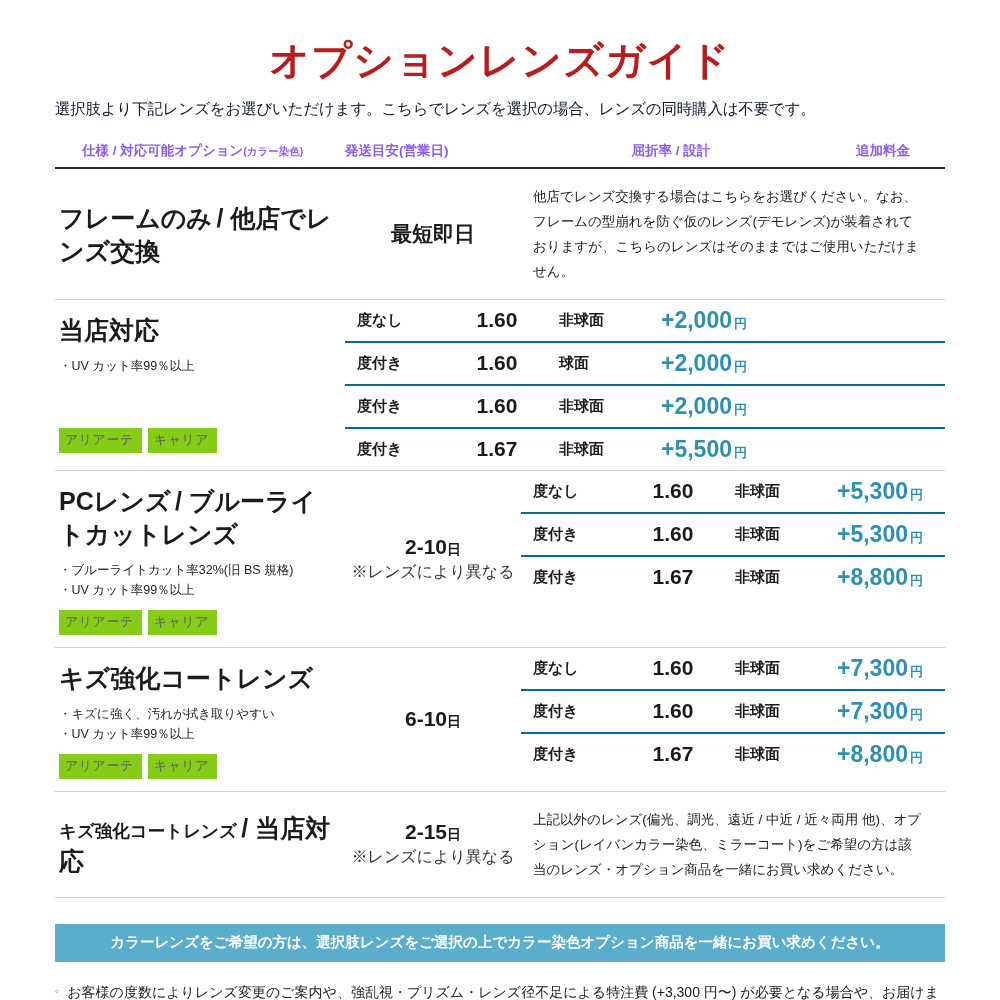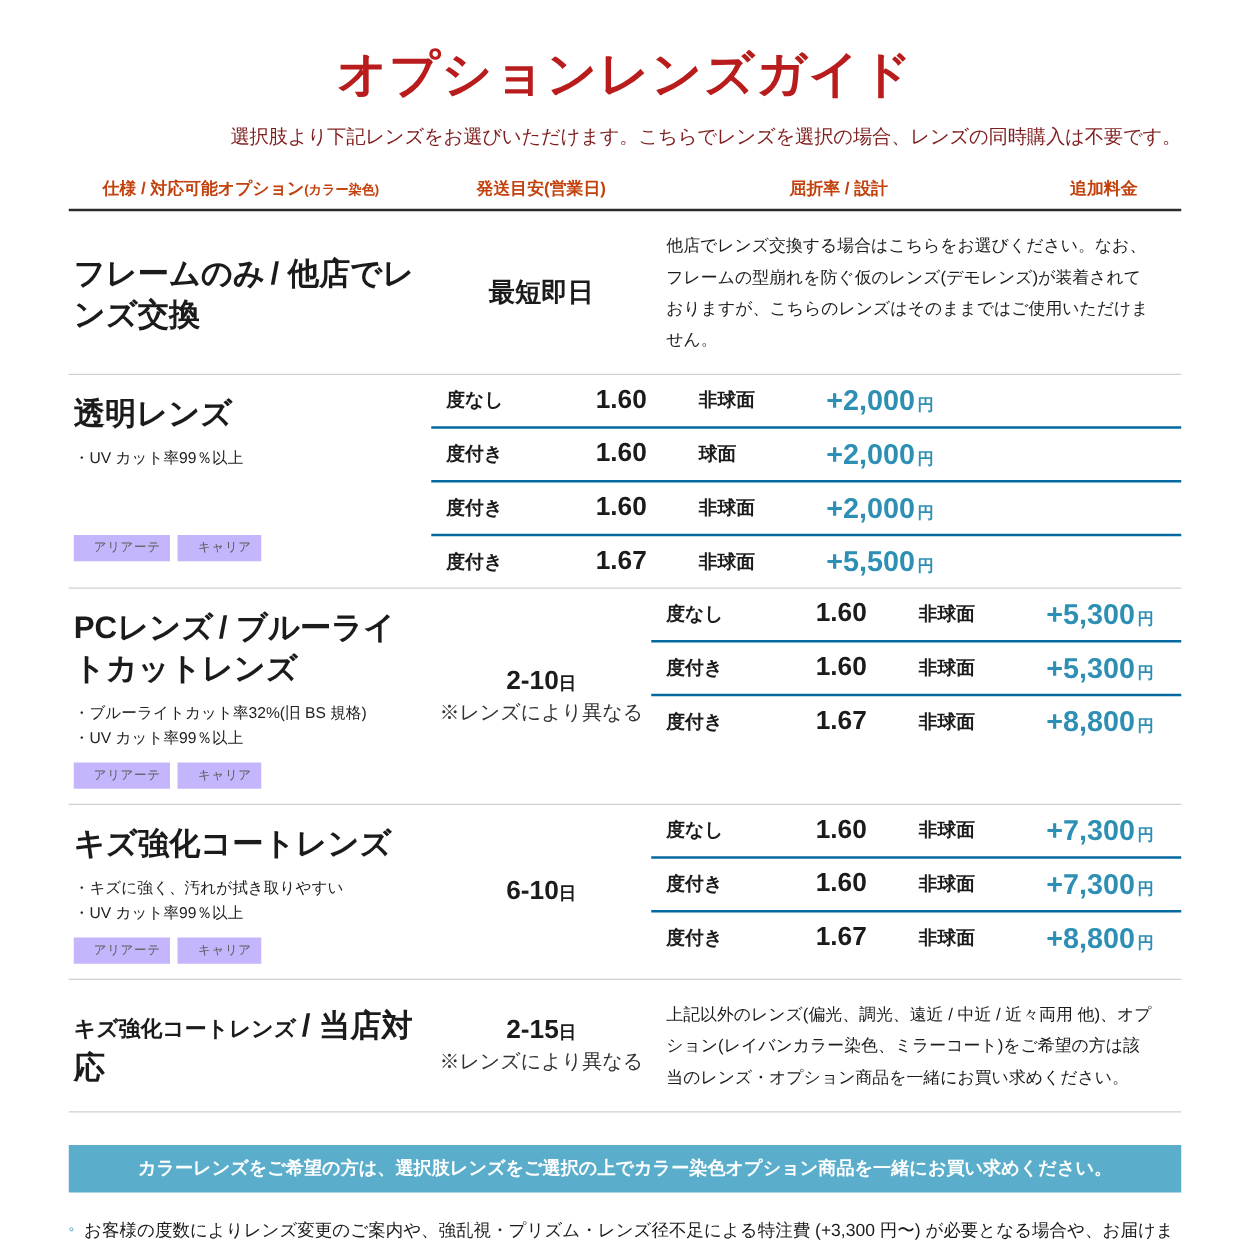"選択肢より下記レンズをお選びいただけます。こちらでレンズを選択の場合、レンズの同" .subtitle { color: #7f1d1d -> #0f172a; text-align: right -> left }
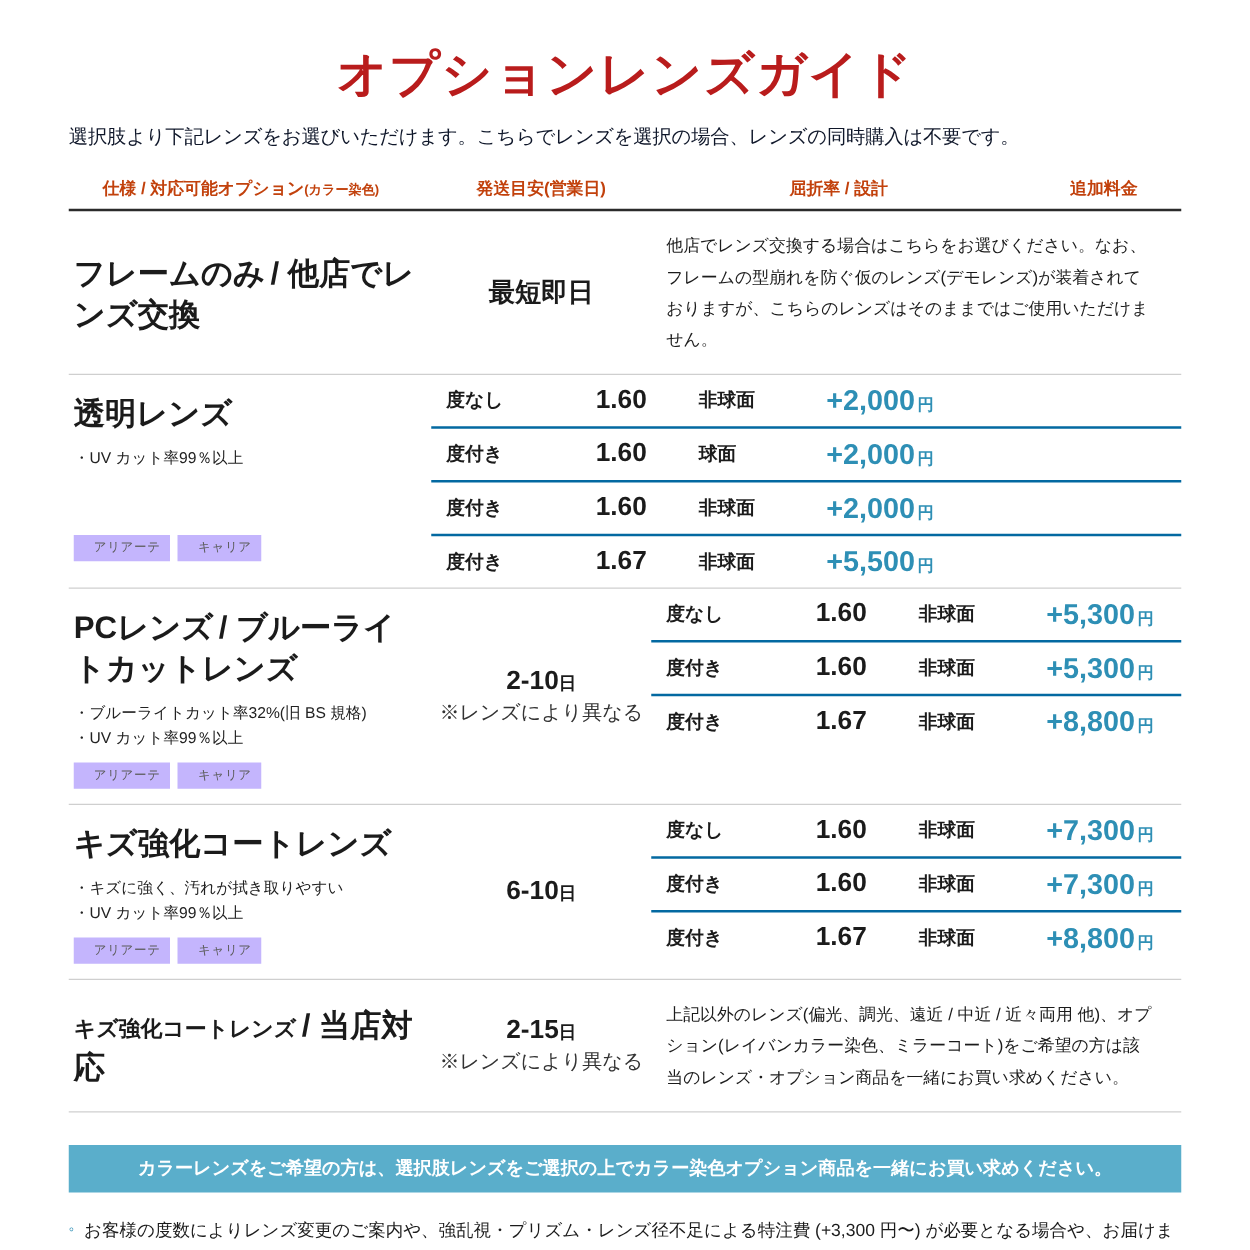"仕様 / 対応可能オプション(カラー染色)" .col-head { color: #c2410c -> #8b5cf6 }
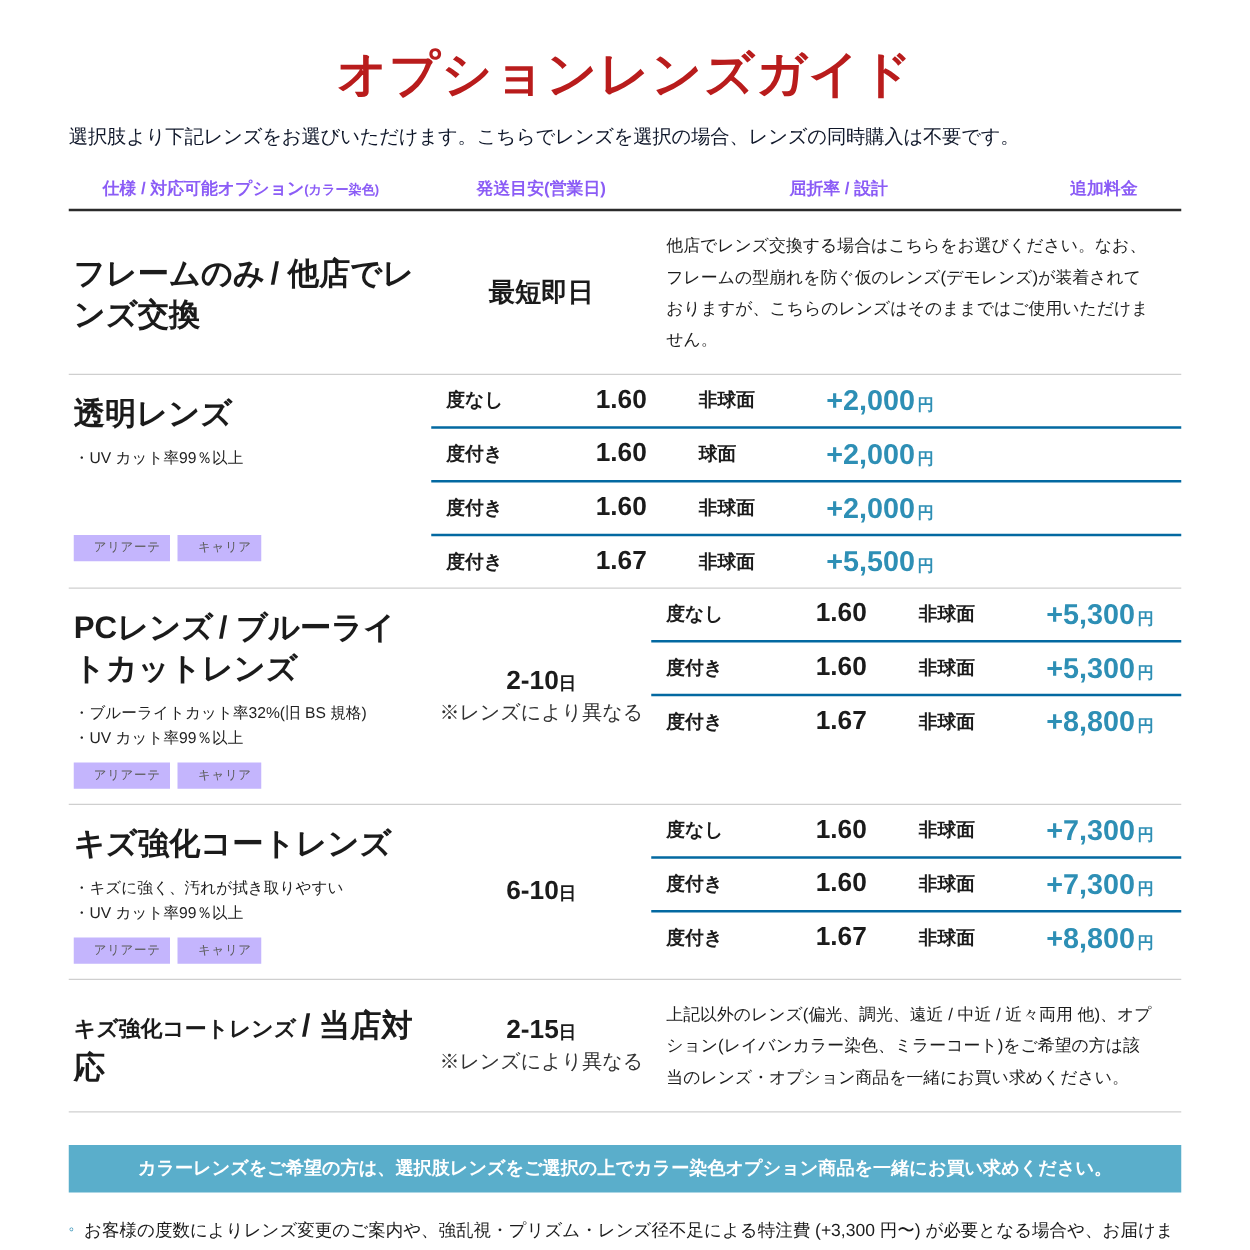"発送目安(営業日)" .ch-ship { text-align: center -> none }
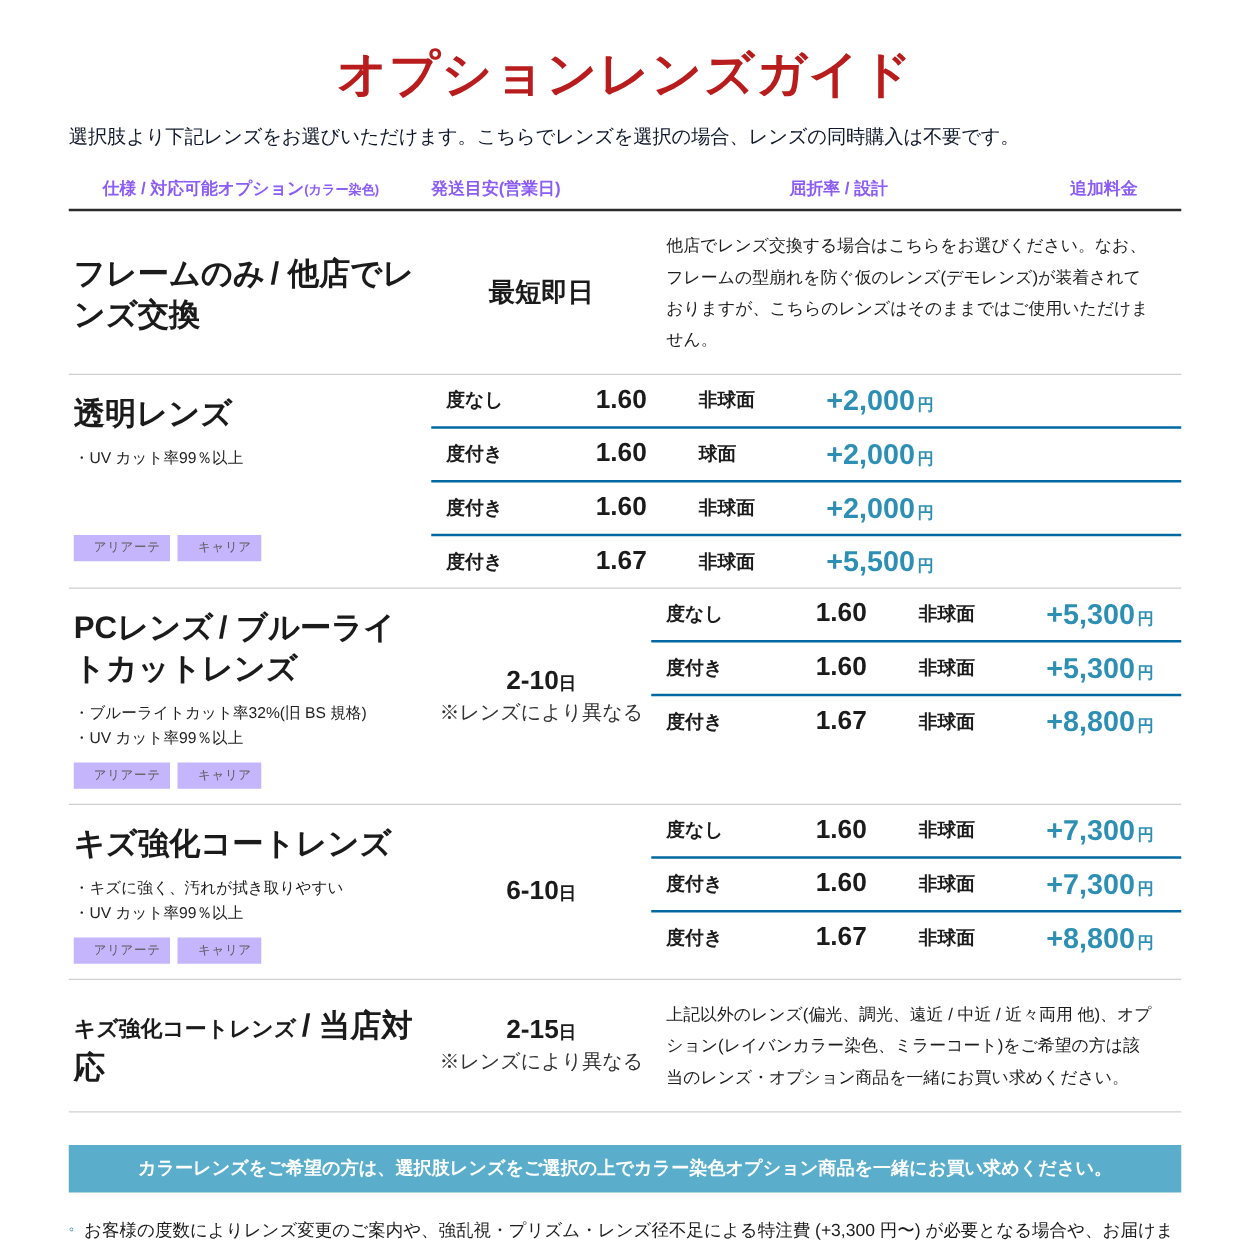"透明レンズ" span.spec-title { text: 透明レンズ -> 当店対応 }
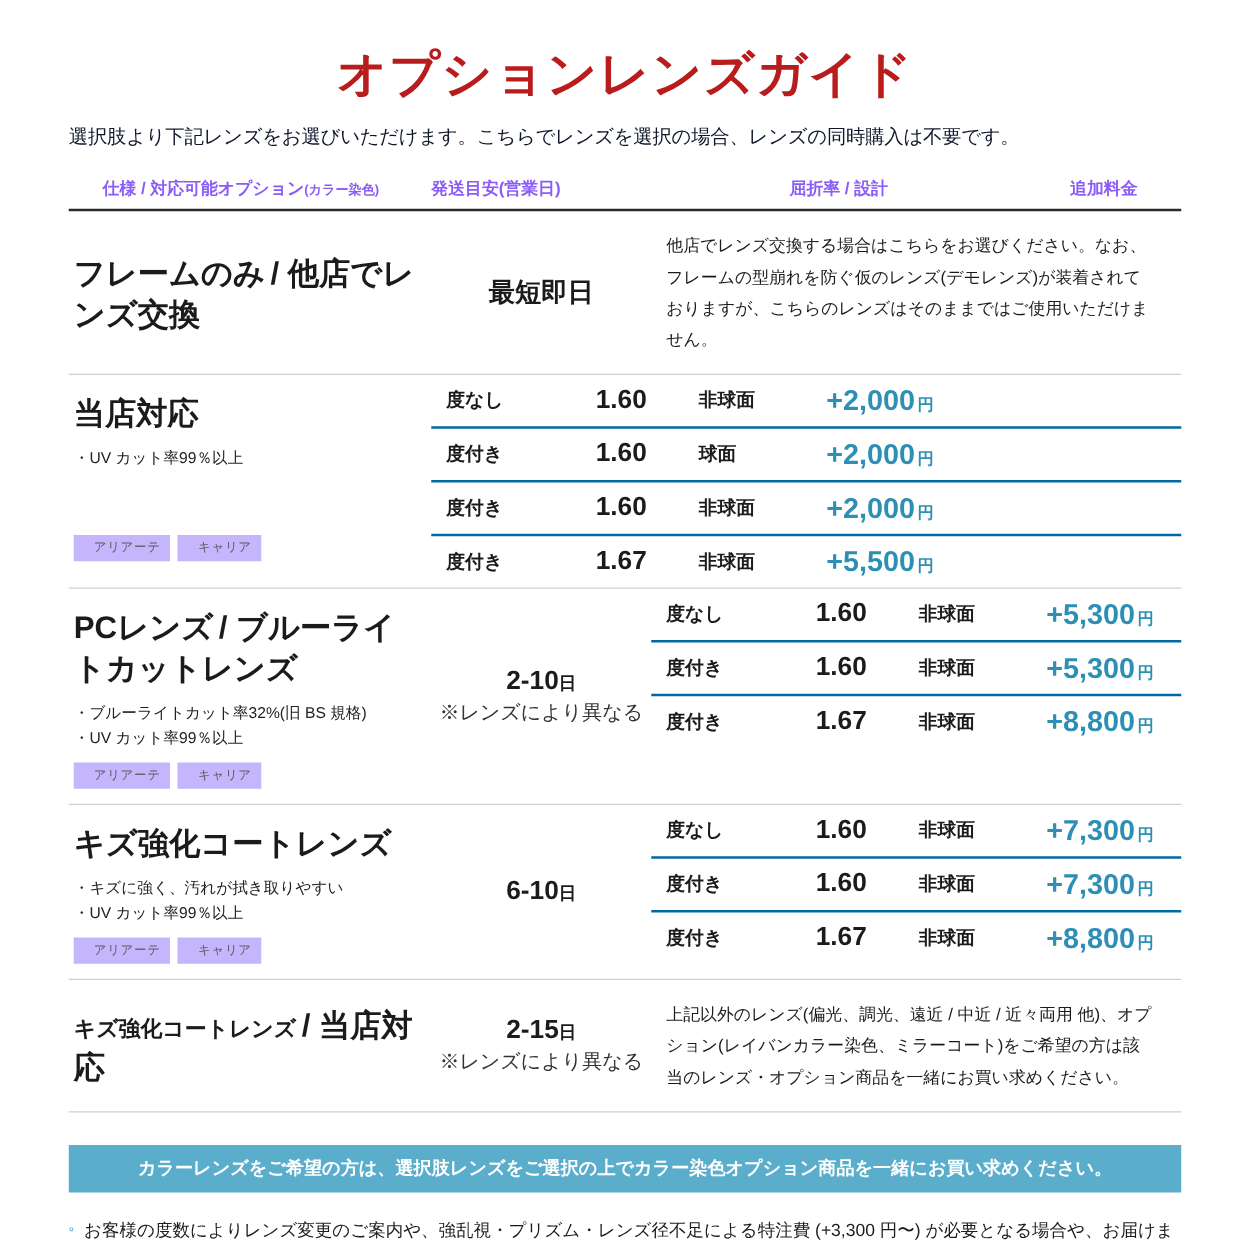"アリアーテ" .tag { background: #c4b5fd -> #84cc16; font-size: 10px -> 13px; padding: 3px 8px 4px 16px -> 3px 8px 4px 6px }
